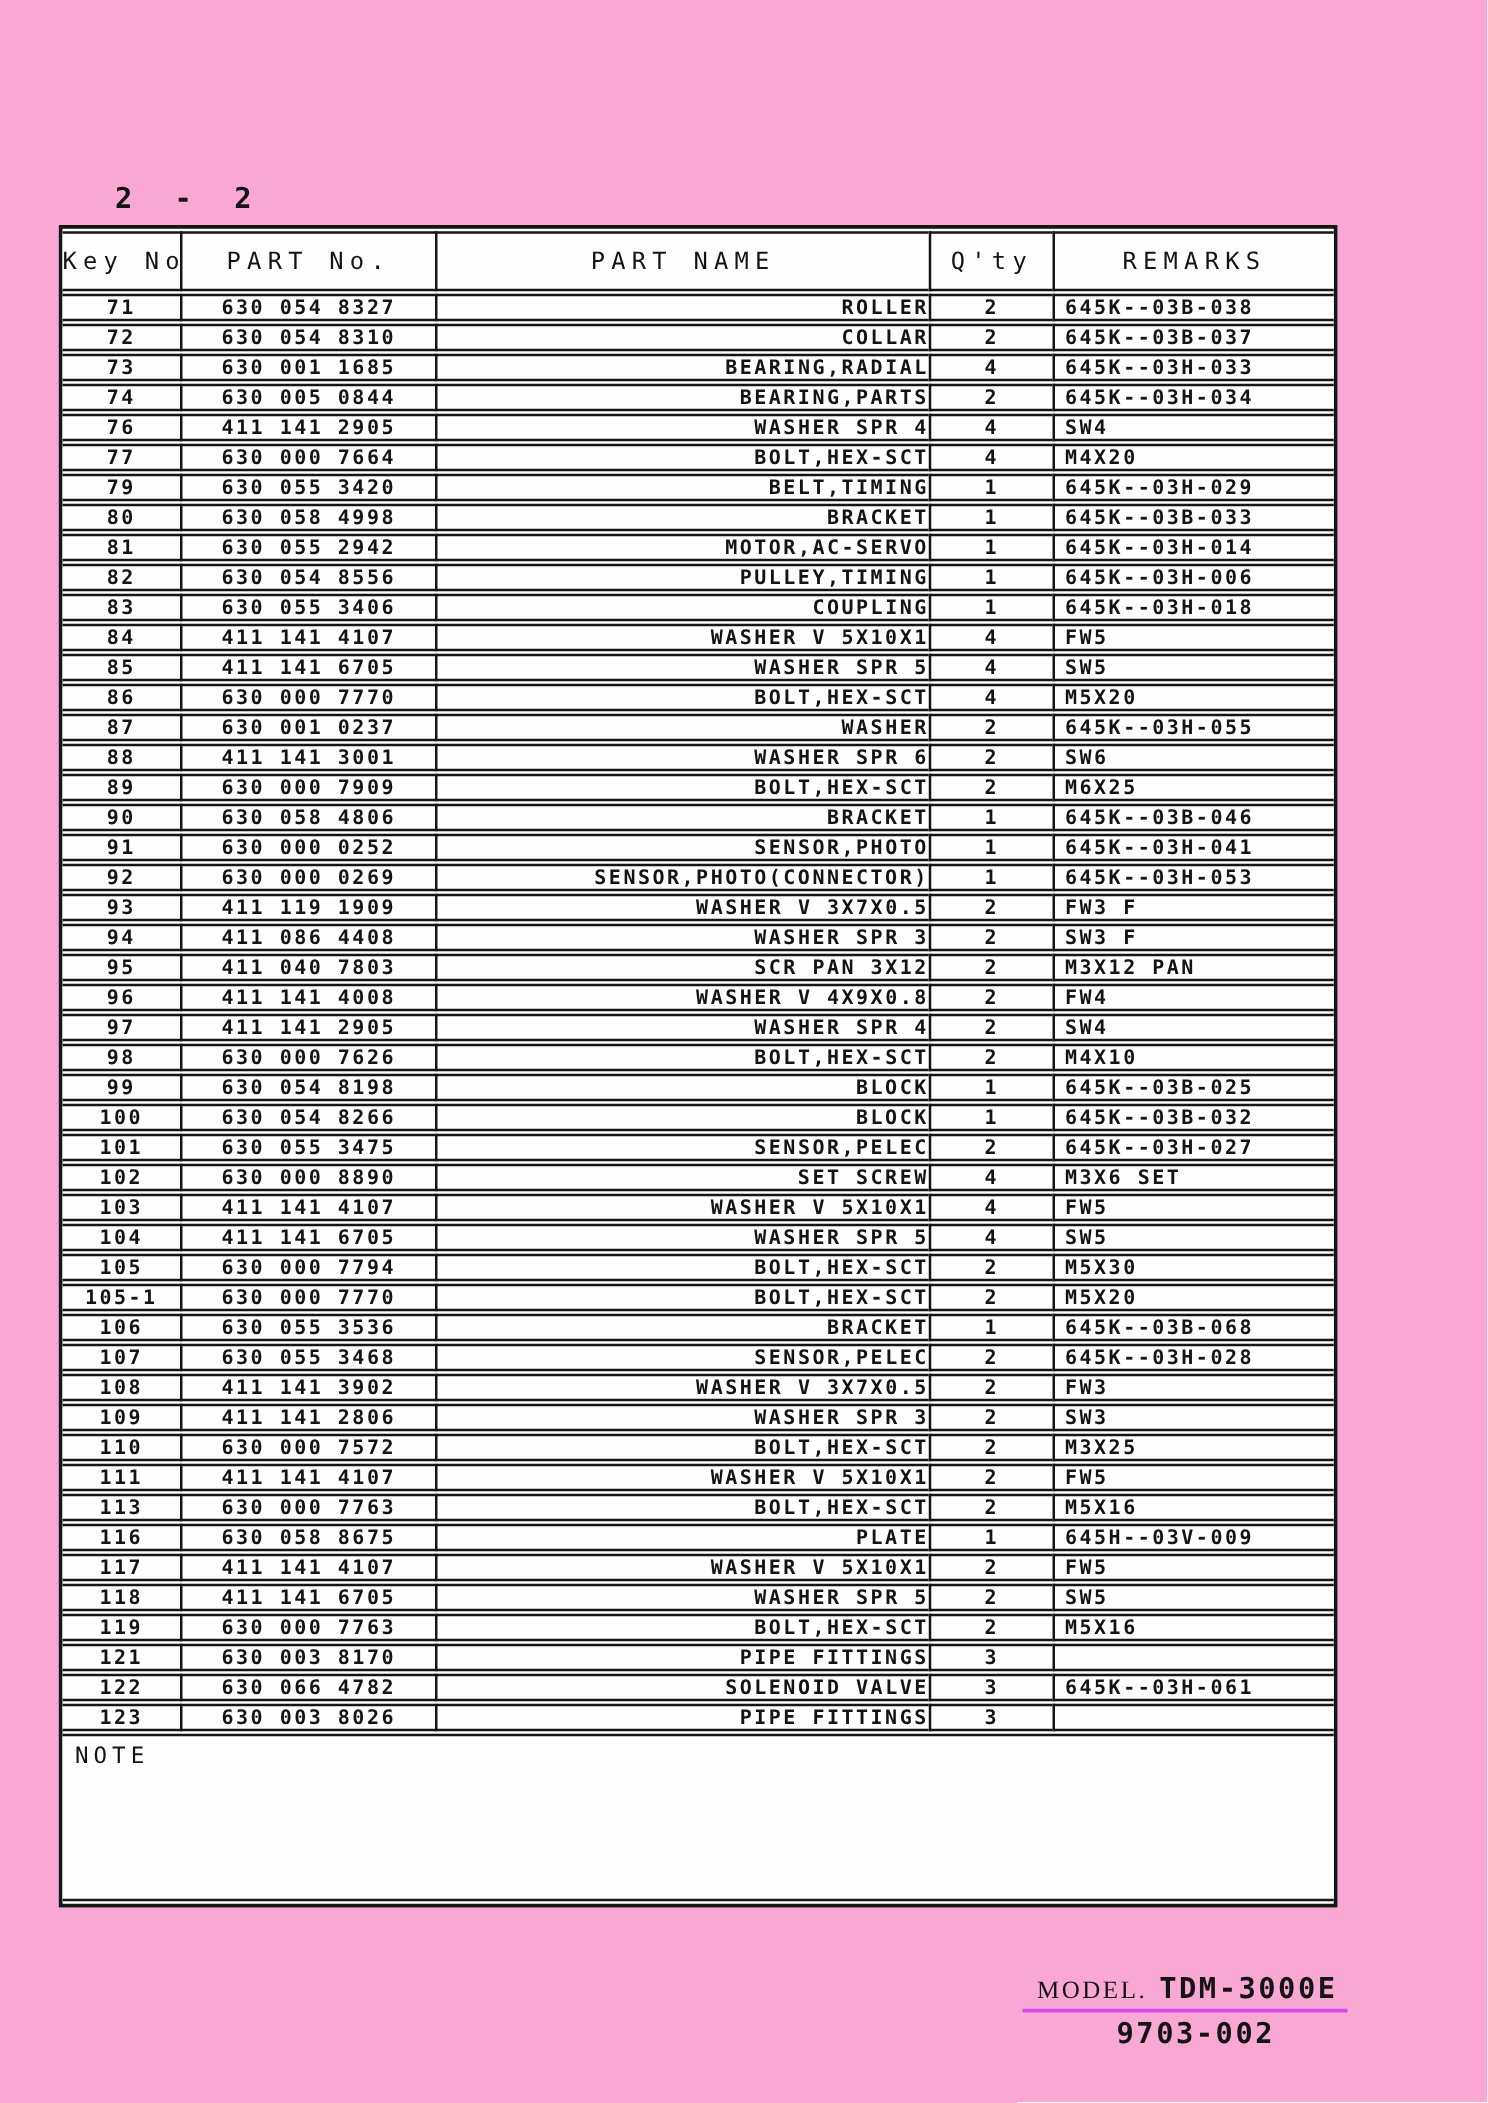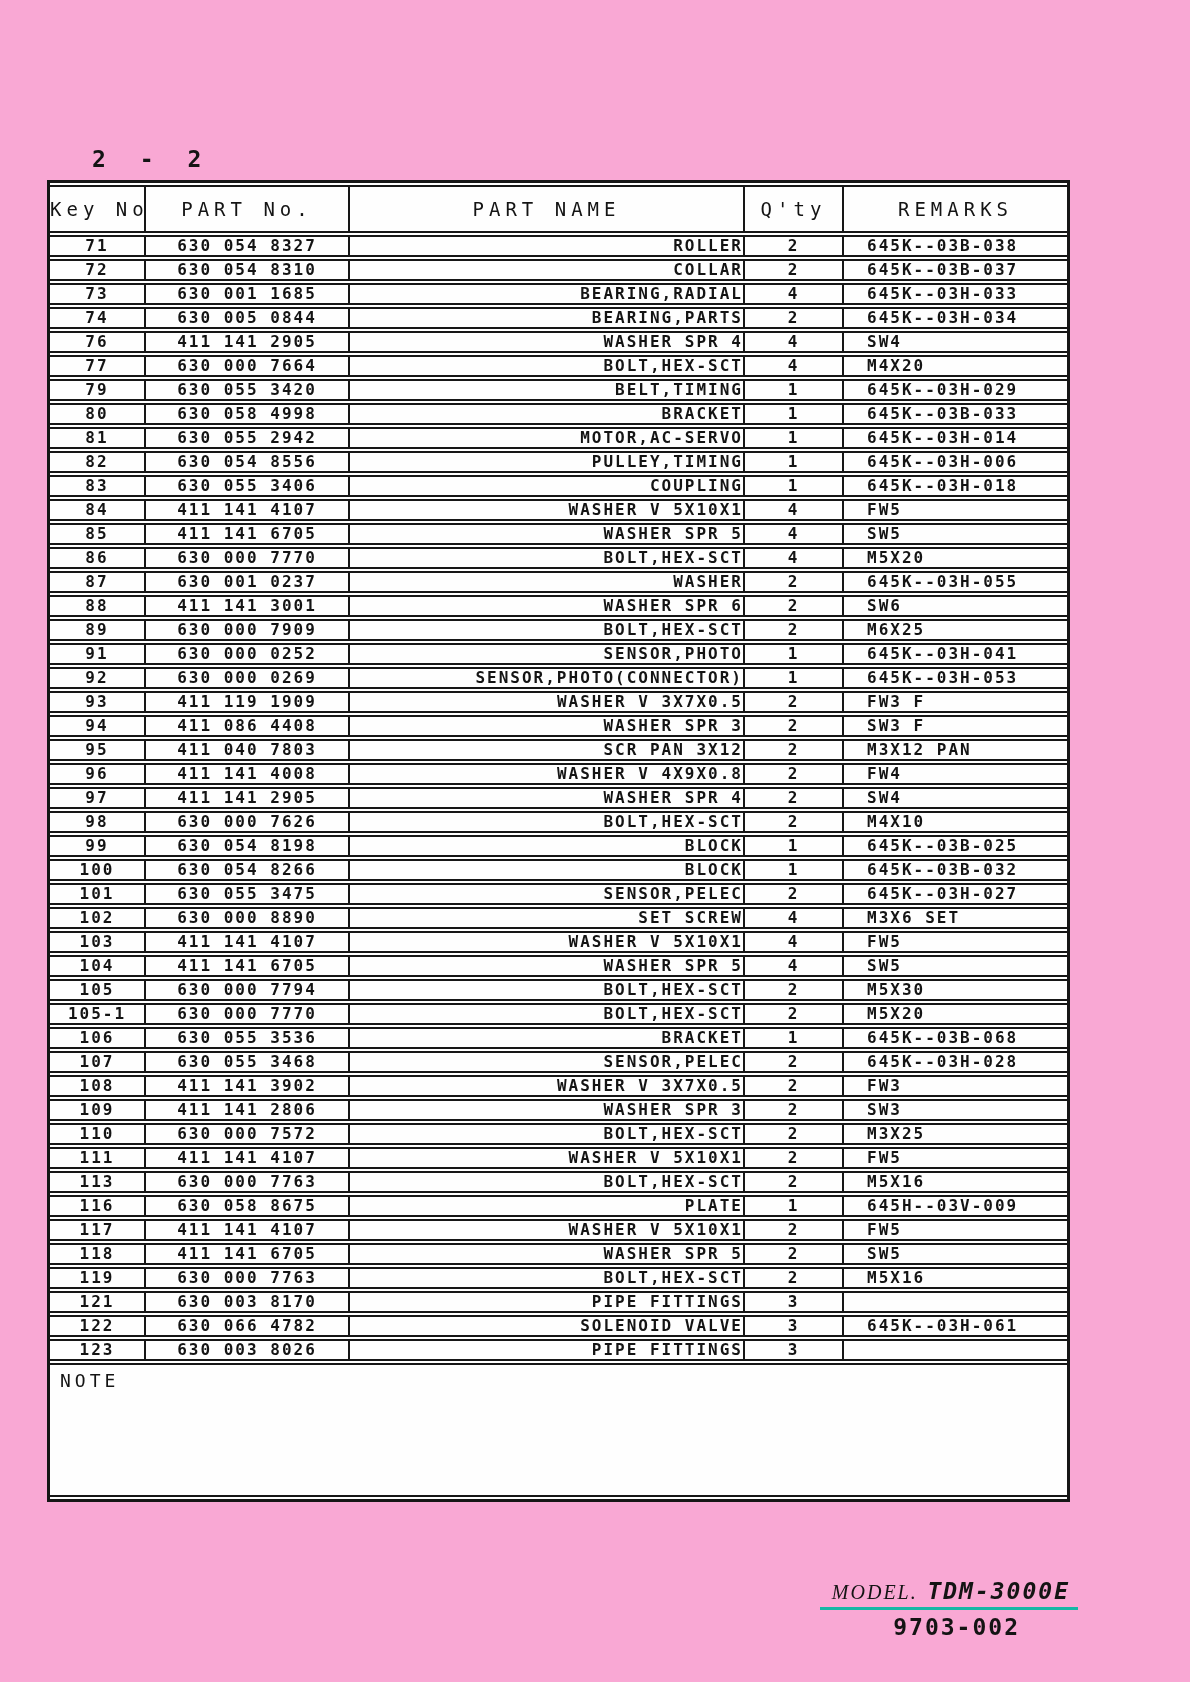"645K--03B-038" td.c4, th.c4 { padding-left: 23px -> 8px }
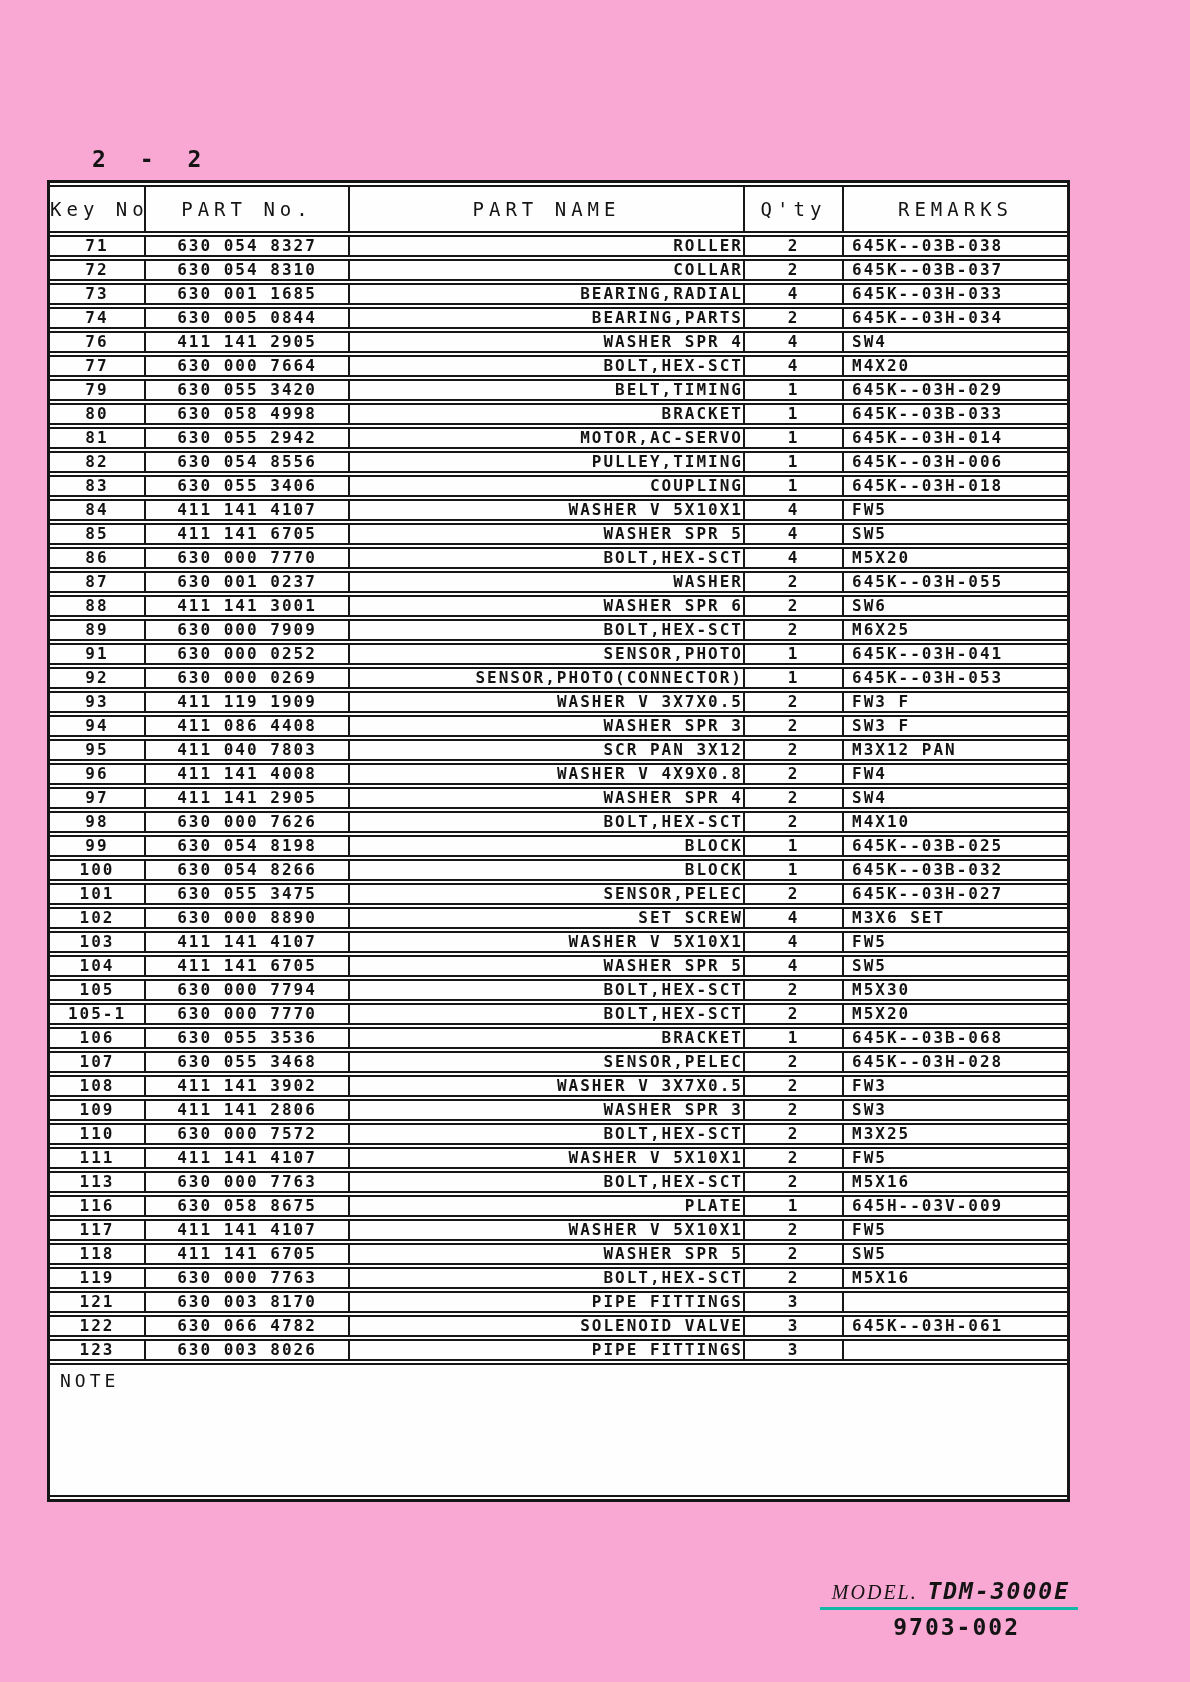"90" tr { html: none -> <tr> <td>90</td> <td>630 058 4806</td> <td>BRACKET</td> <td>1</td> <td>645K--03B-046</td> </tr> }
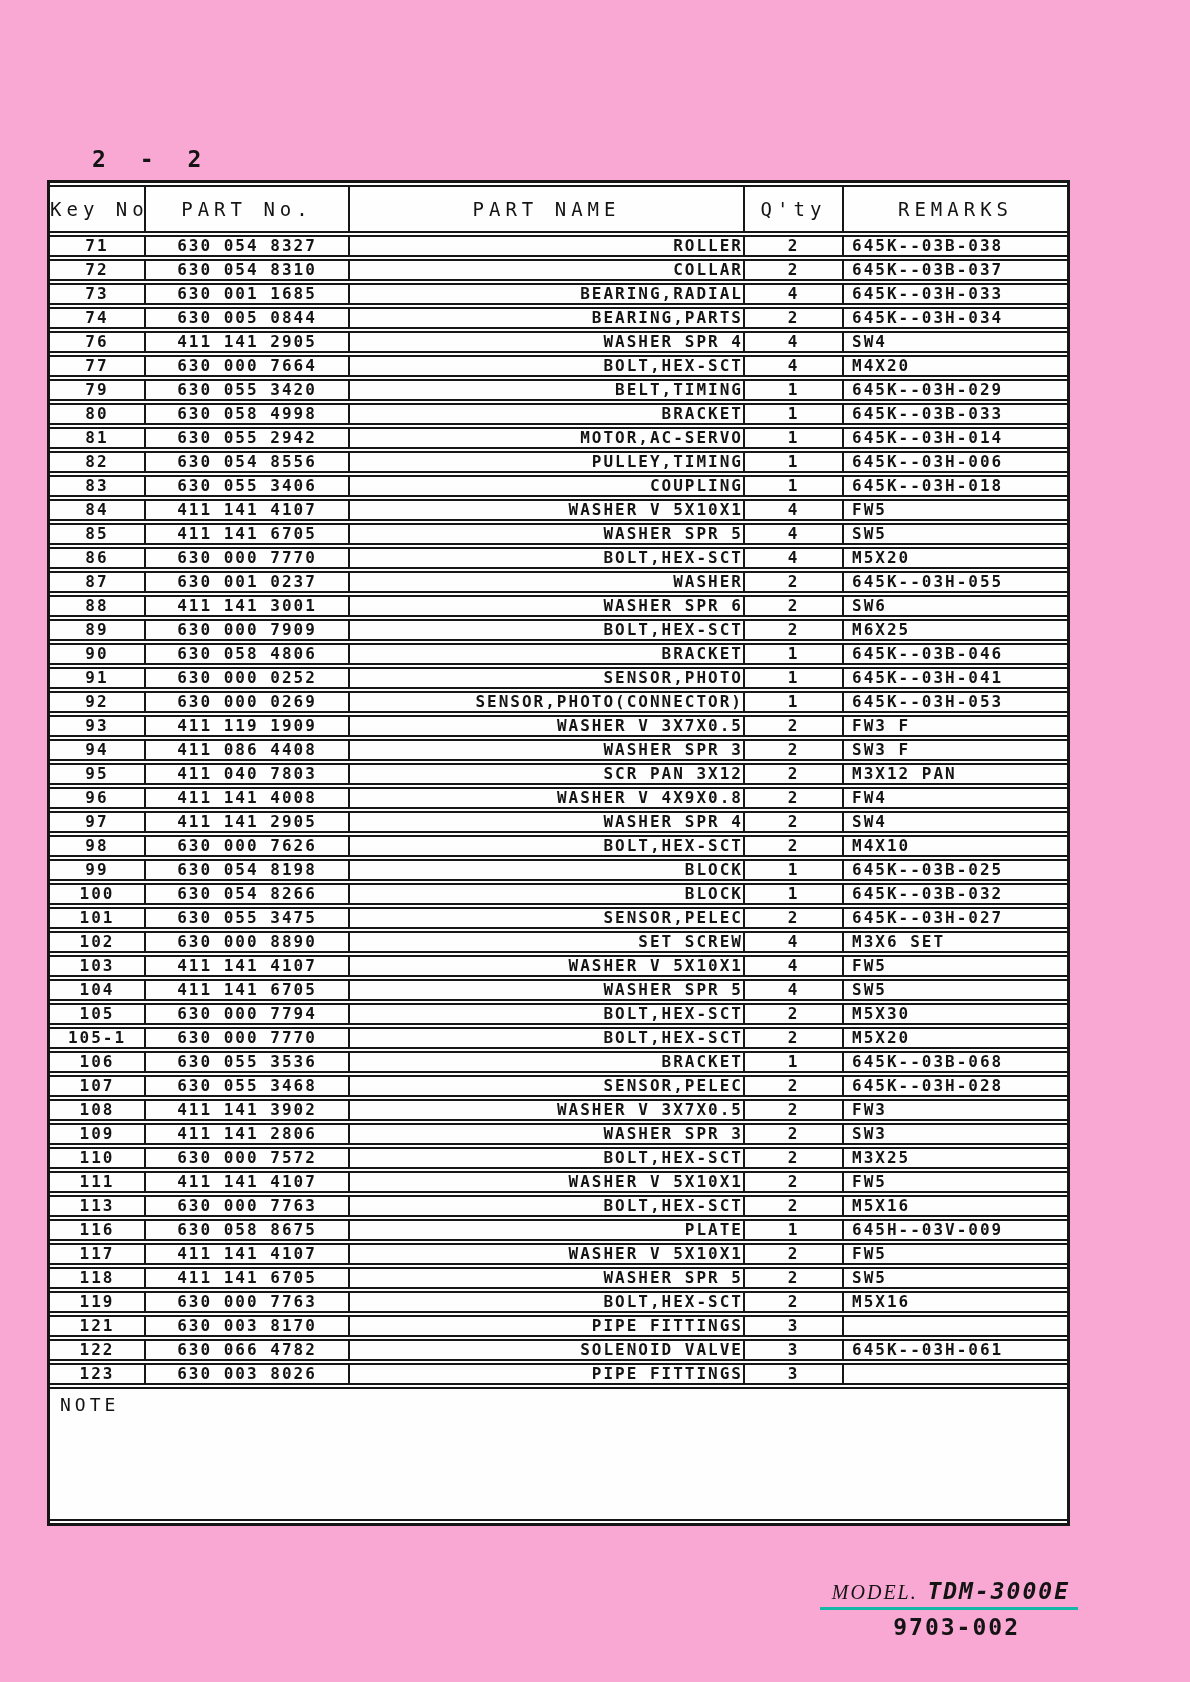"MODEL. TDM-3000E" .model-line { border-bottom: 3px solid #14b8a6 -> 3px solid #d946ef; font-style: italic -> none }
